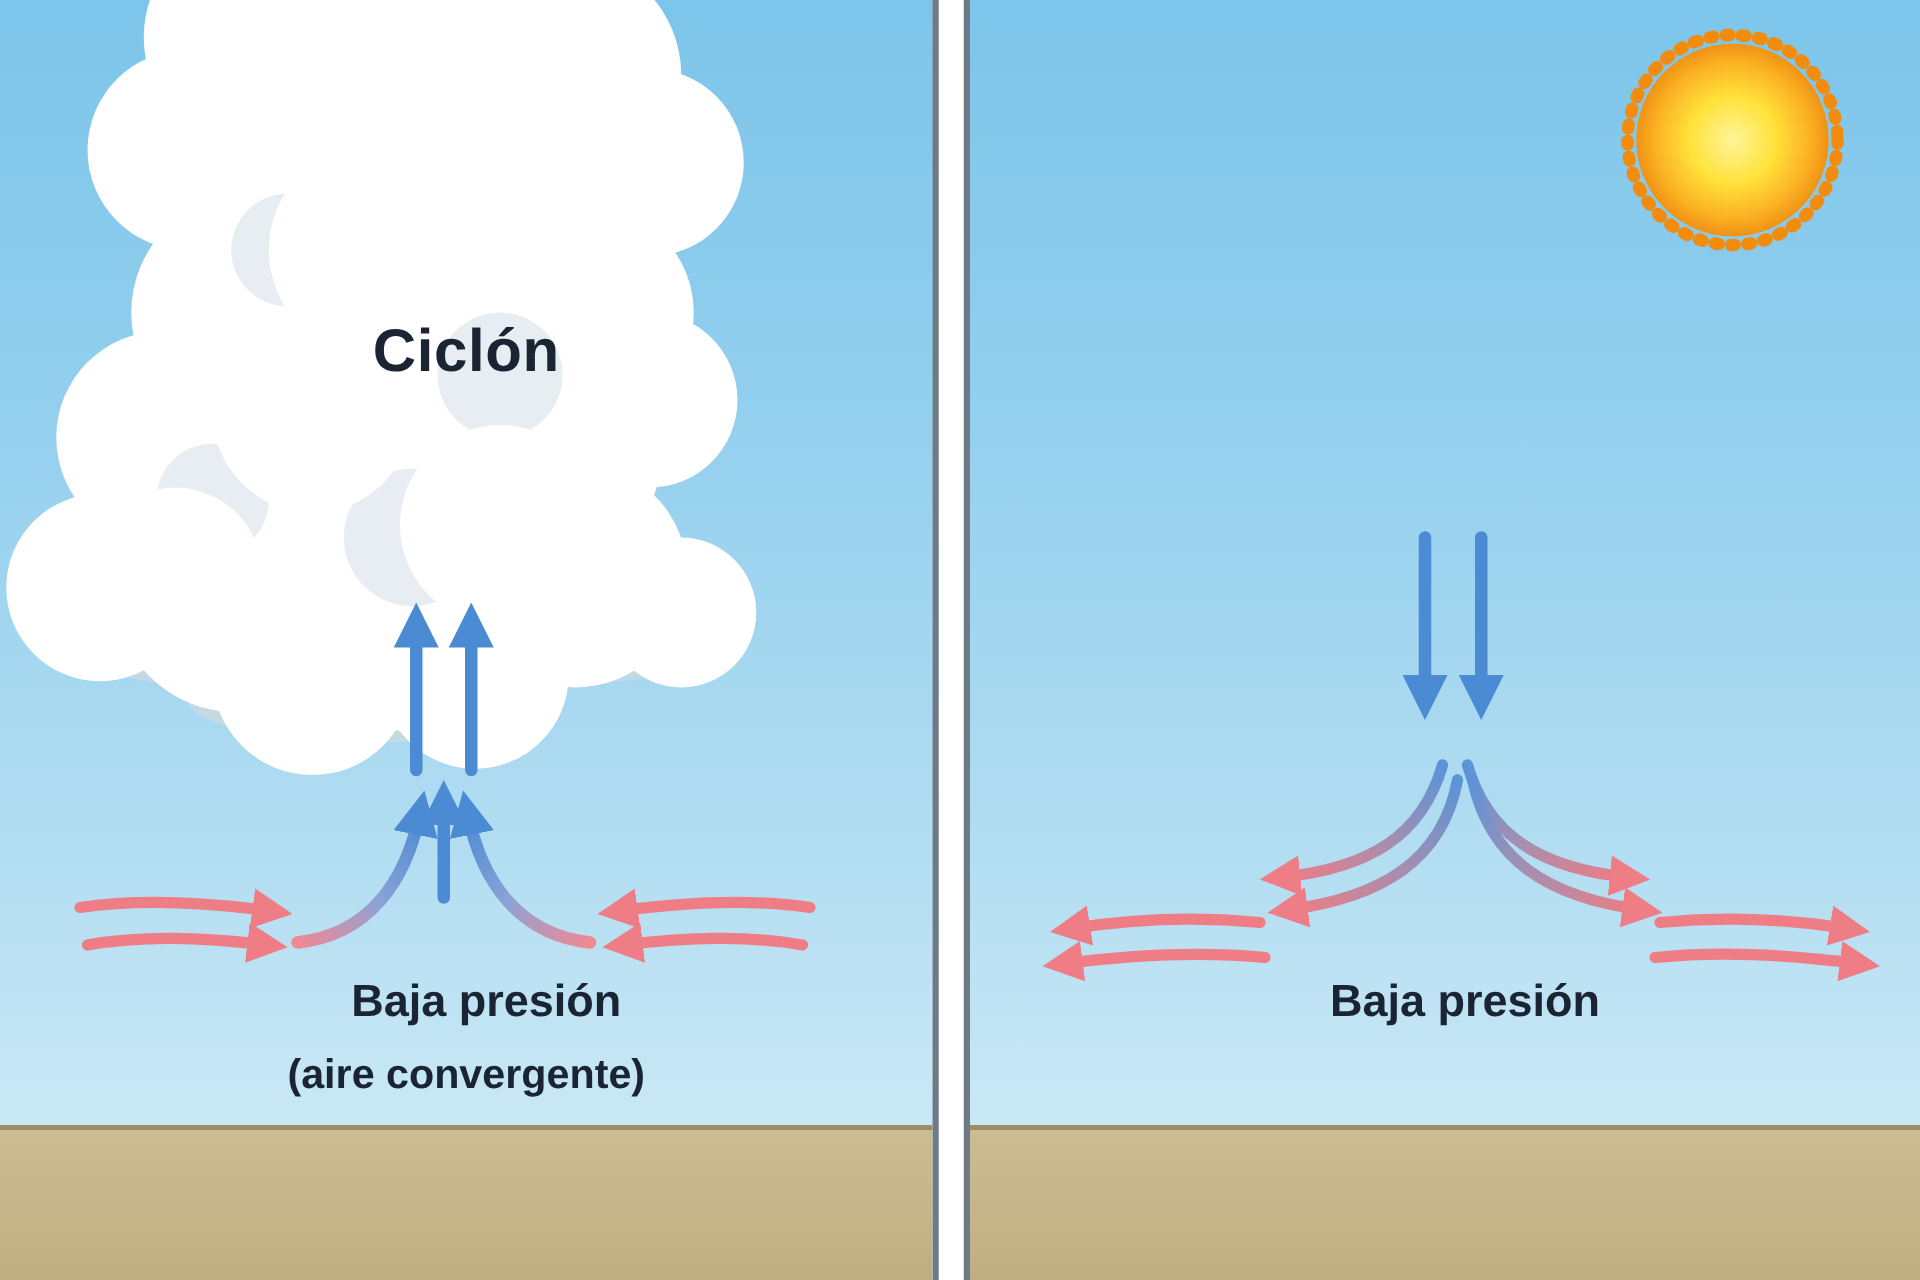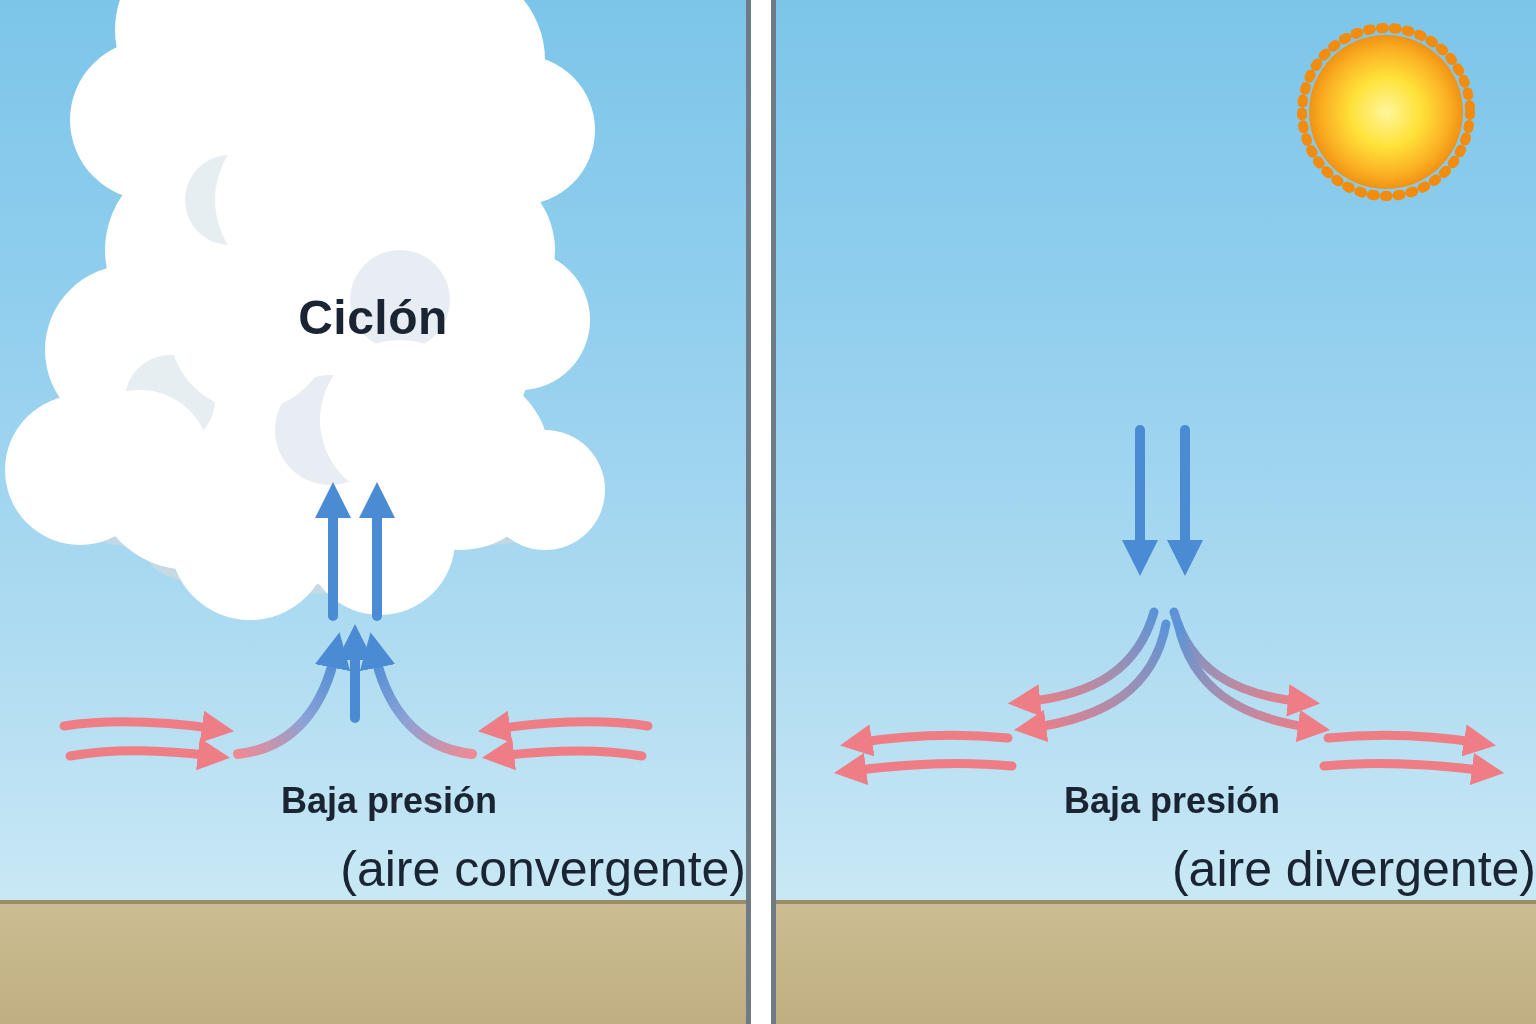"Ciclón" .title { margin-top: 36px -> none }
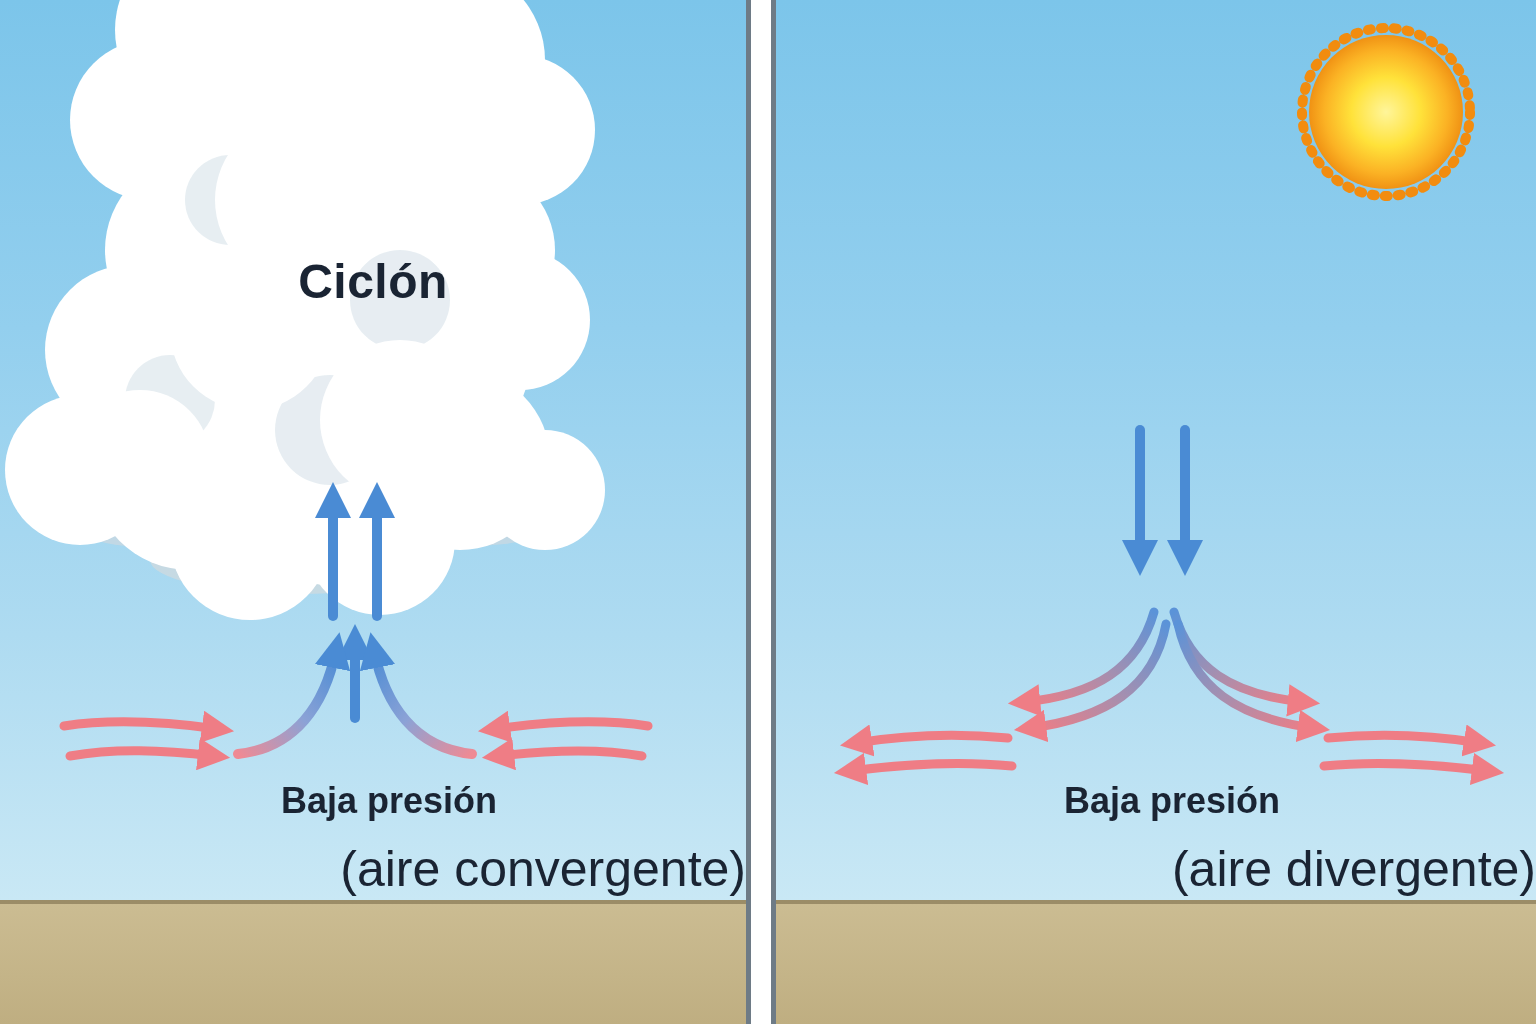"(aire convergente)" .air { font-size: 50px -> 33px; font-weight: normal -> bold; text-align: right -> none }
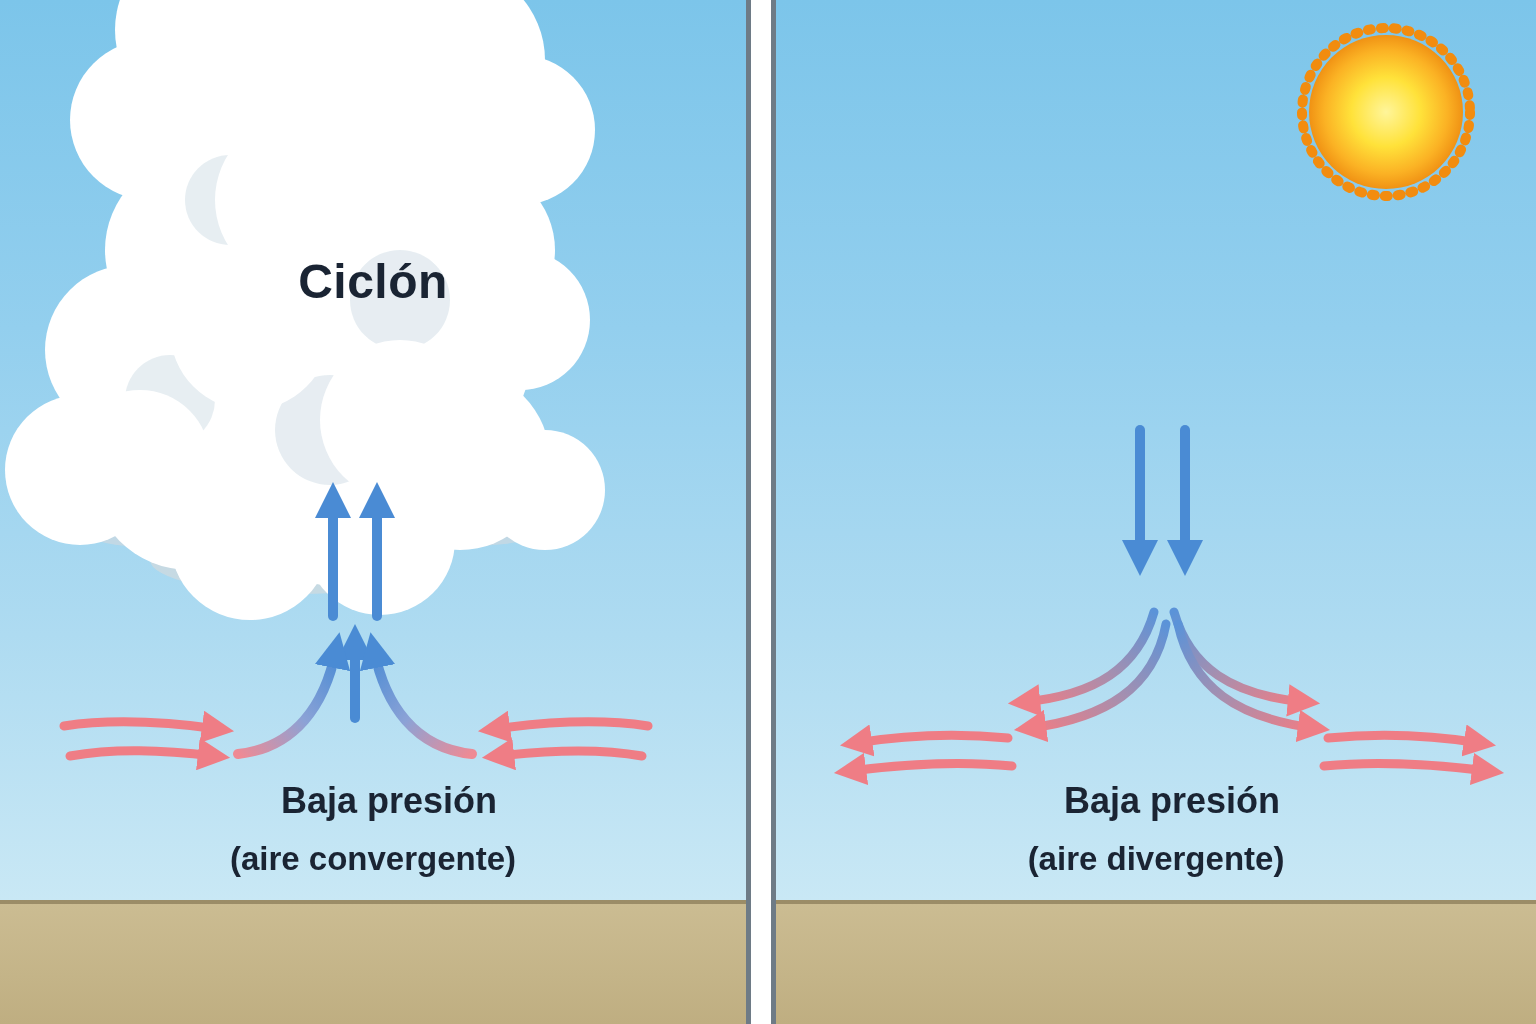"(aire divergente)" div.label { html: <div>(aire divergente)</div> -> none }
